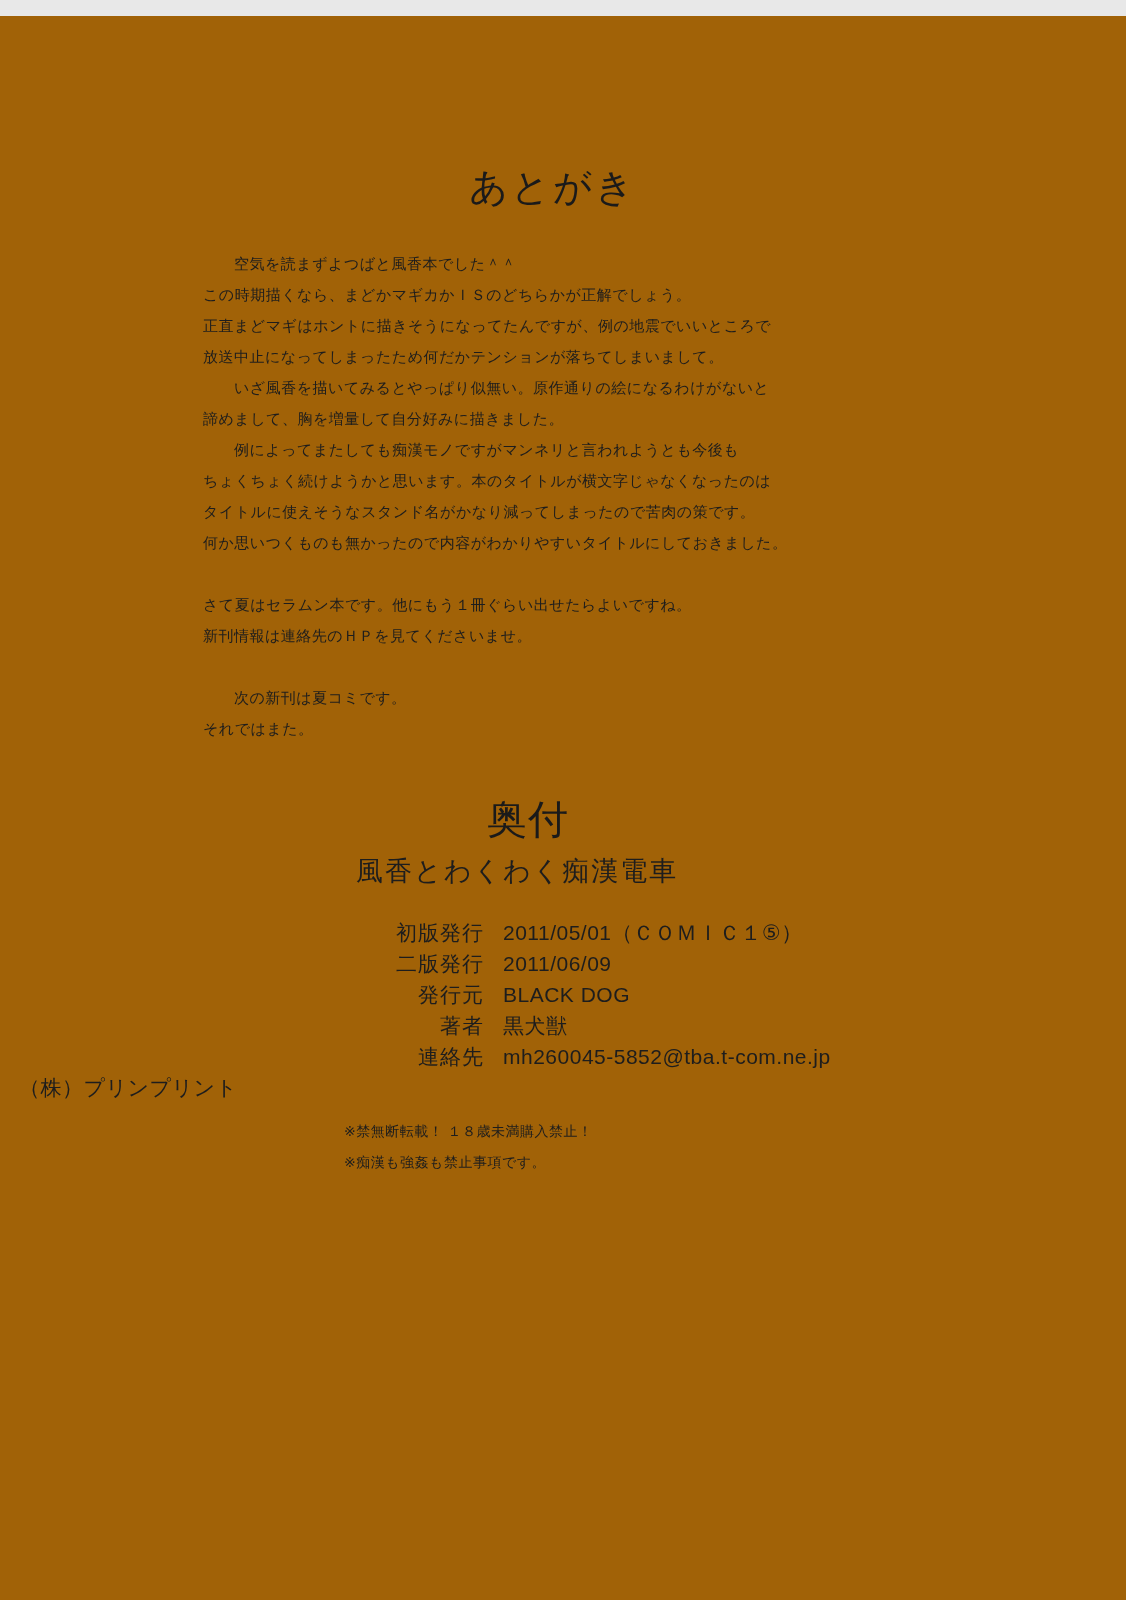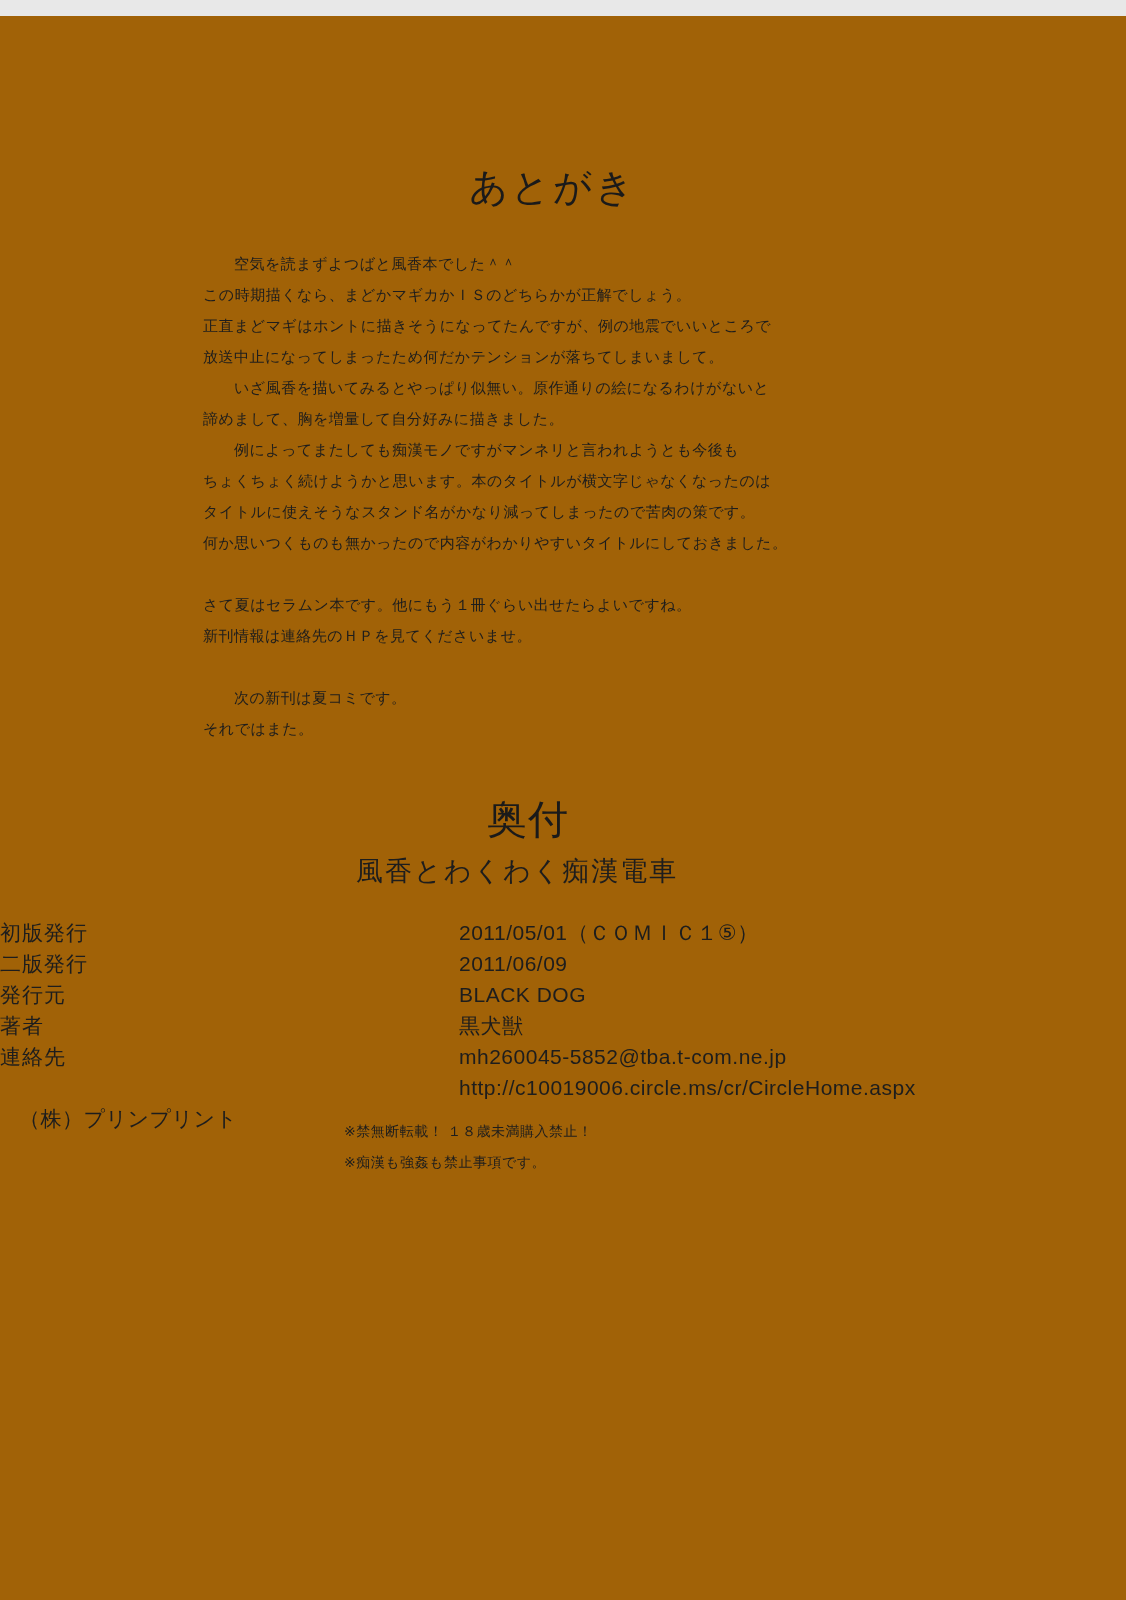"初版発行" .clabel { padding-left: none -> 44px; text-align: none -> right }
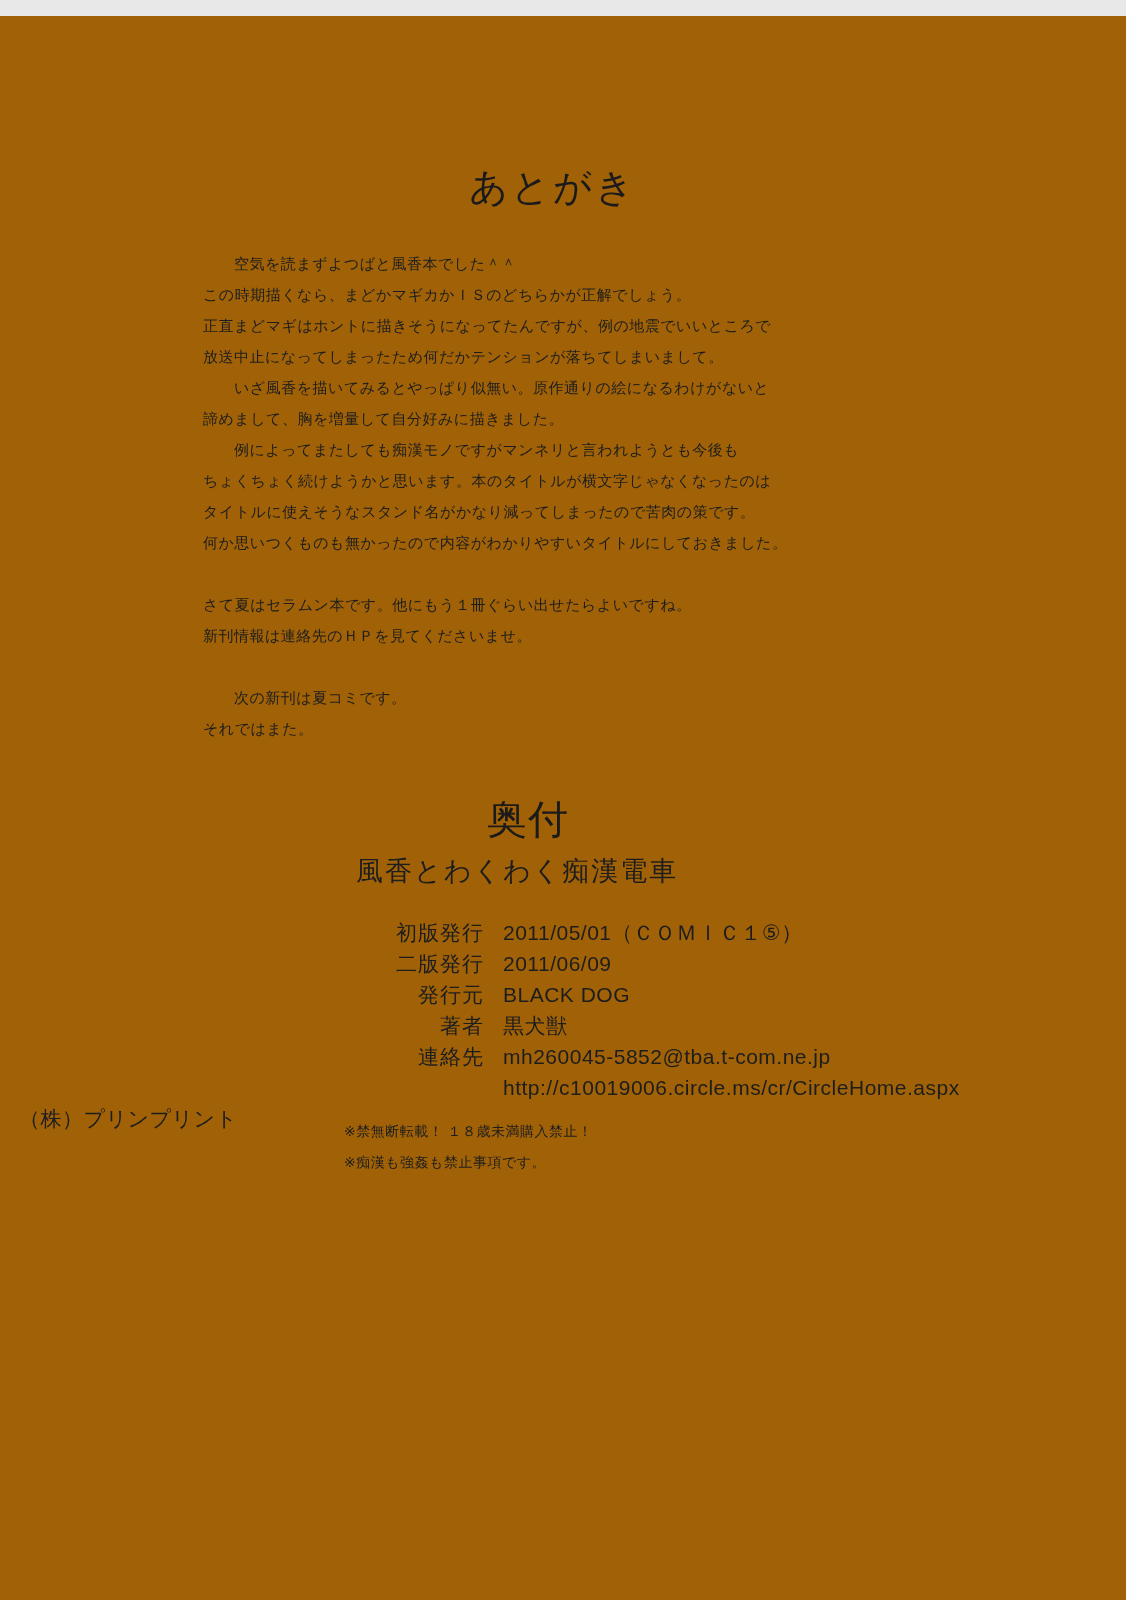"http://c10019006.circle.ms/cr/CircleHome" span.cvalue { html: <span>http://c10019006.circle.ms/cr/CircleHome.aspx</span> -> none }
